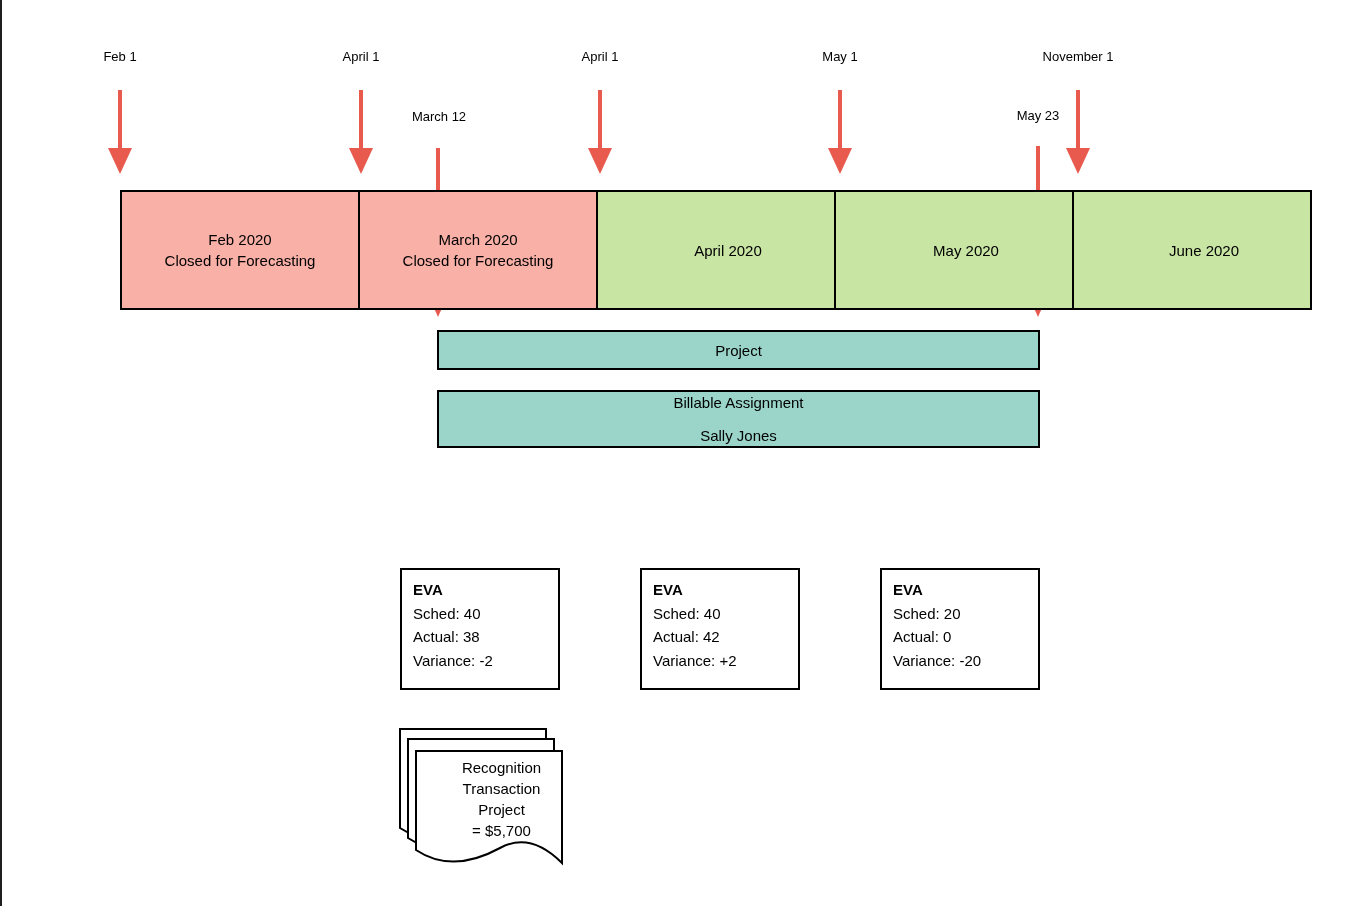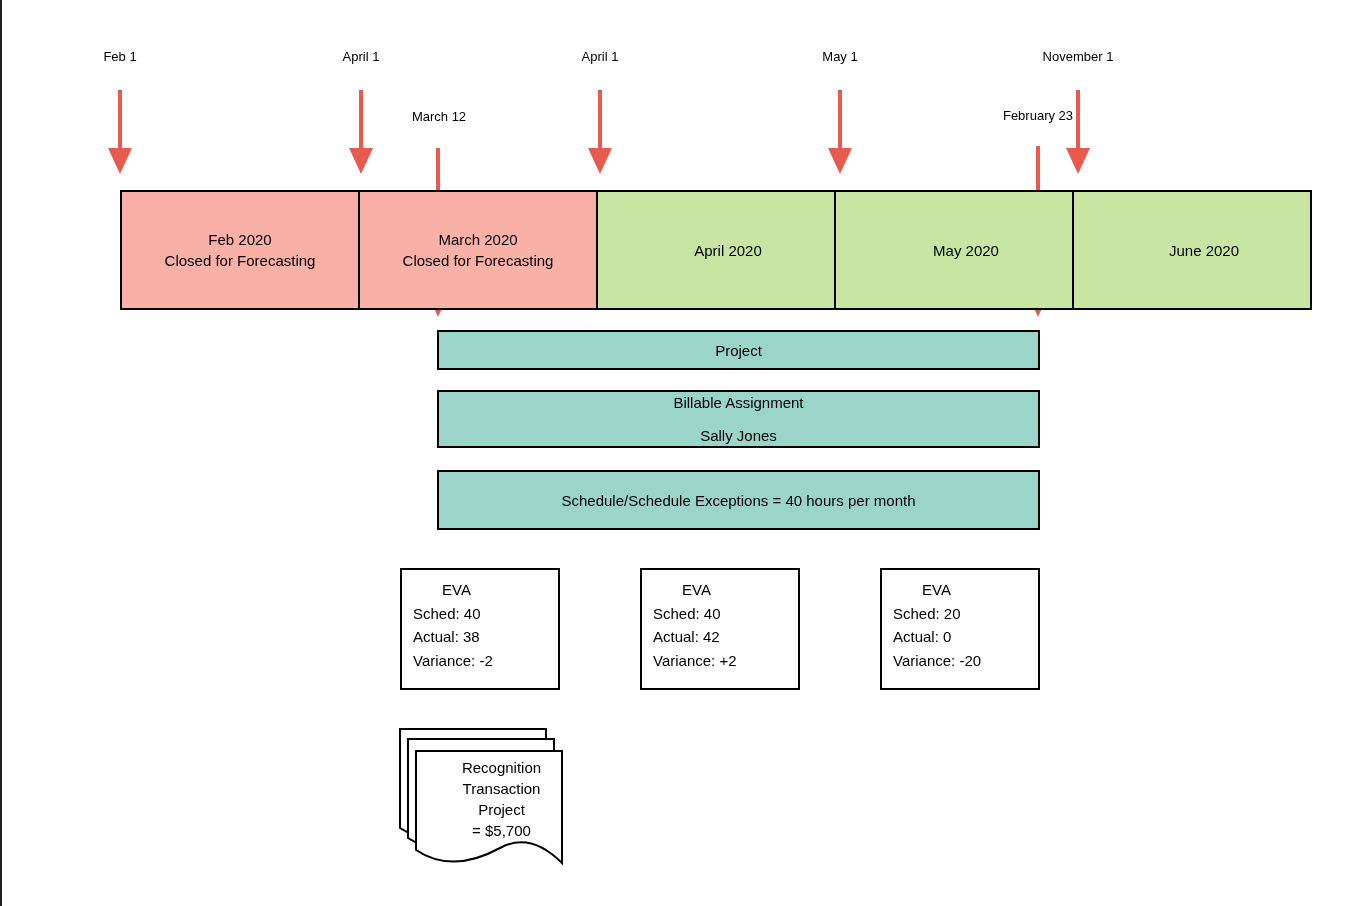"February 23" div.marker-label { text: February -> May }
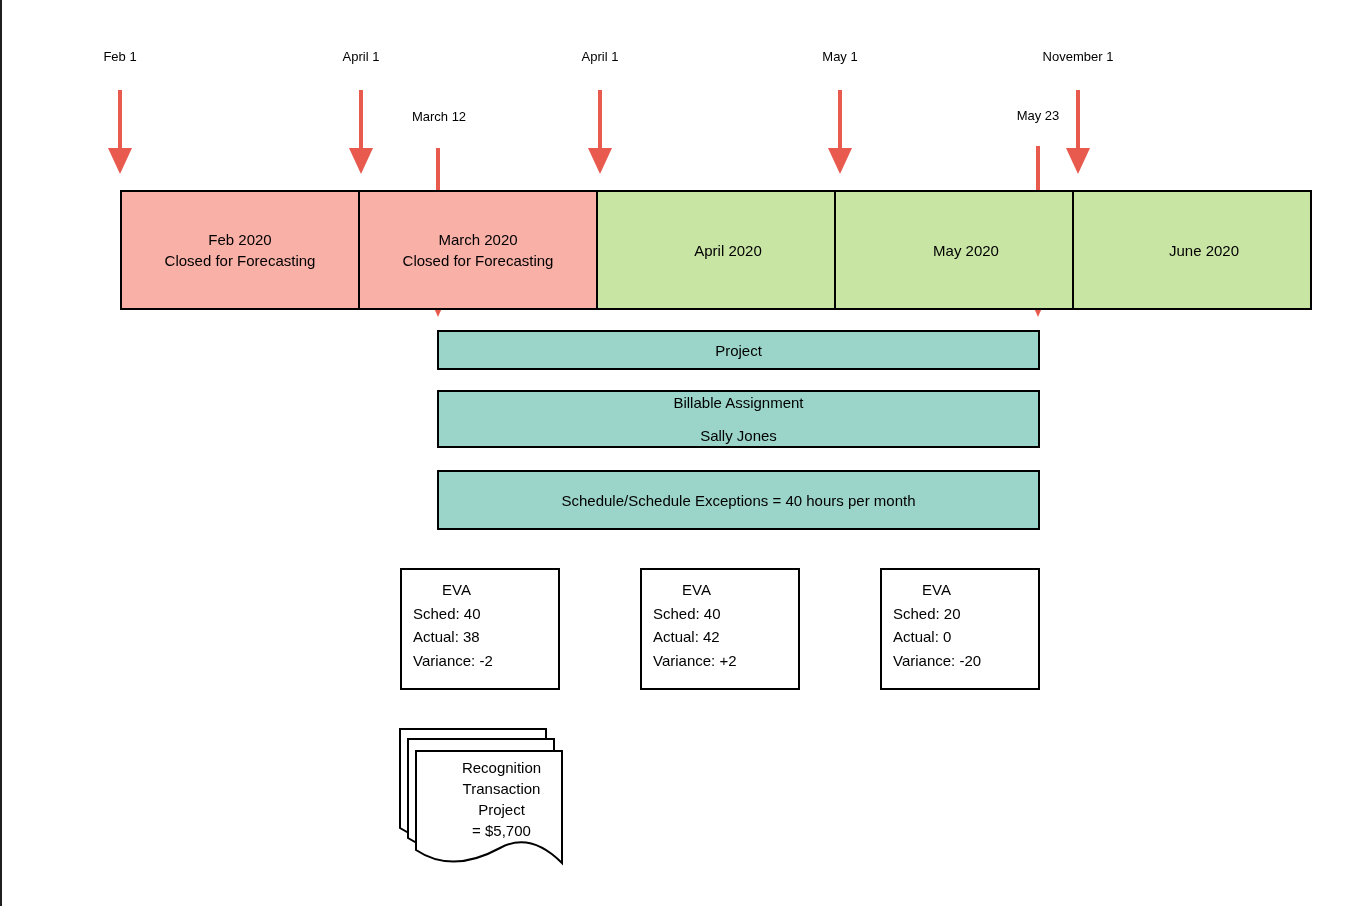"Schedule/Schedule Exceptions = 40 hours" div.band { html: <div> <div>Schedule/Schedule Exceptions = 40 hours per month</div> </div> -> none }
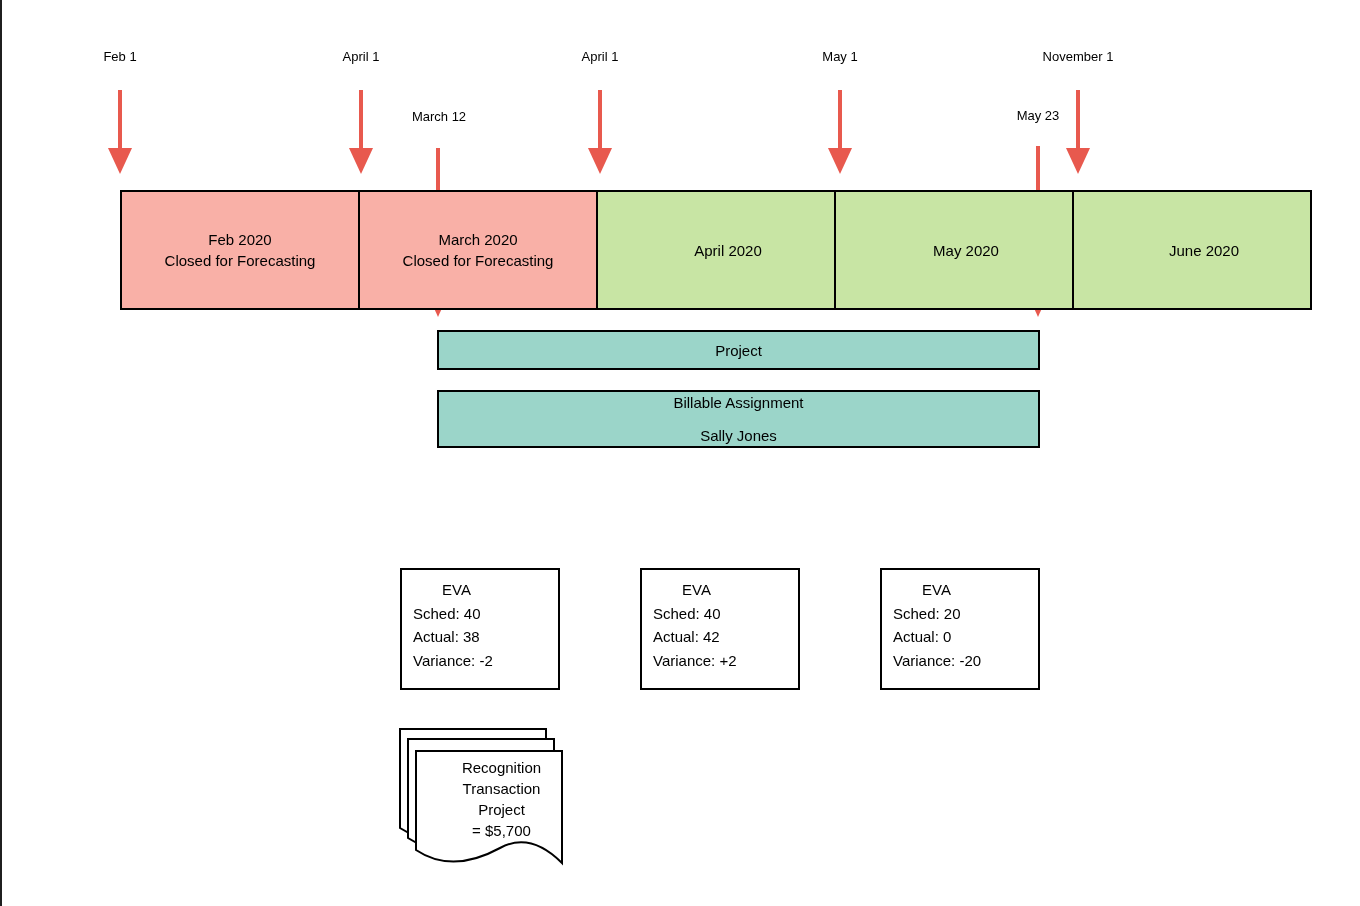"EVA" .eva .eva-title { font-weight: normal -> bold; margin-left: 29px -> none }
